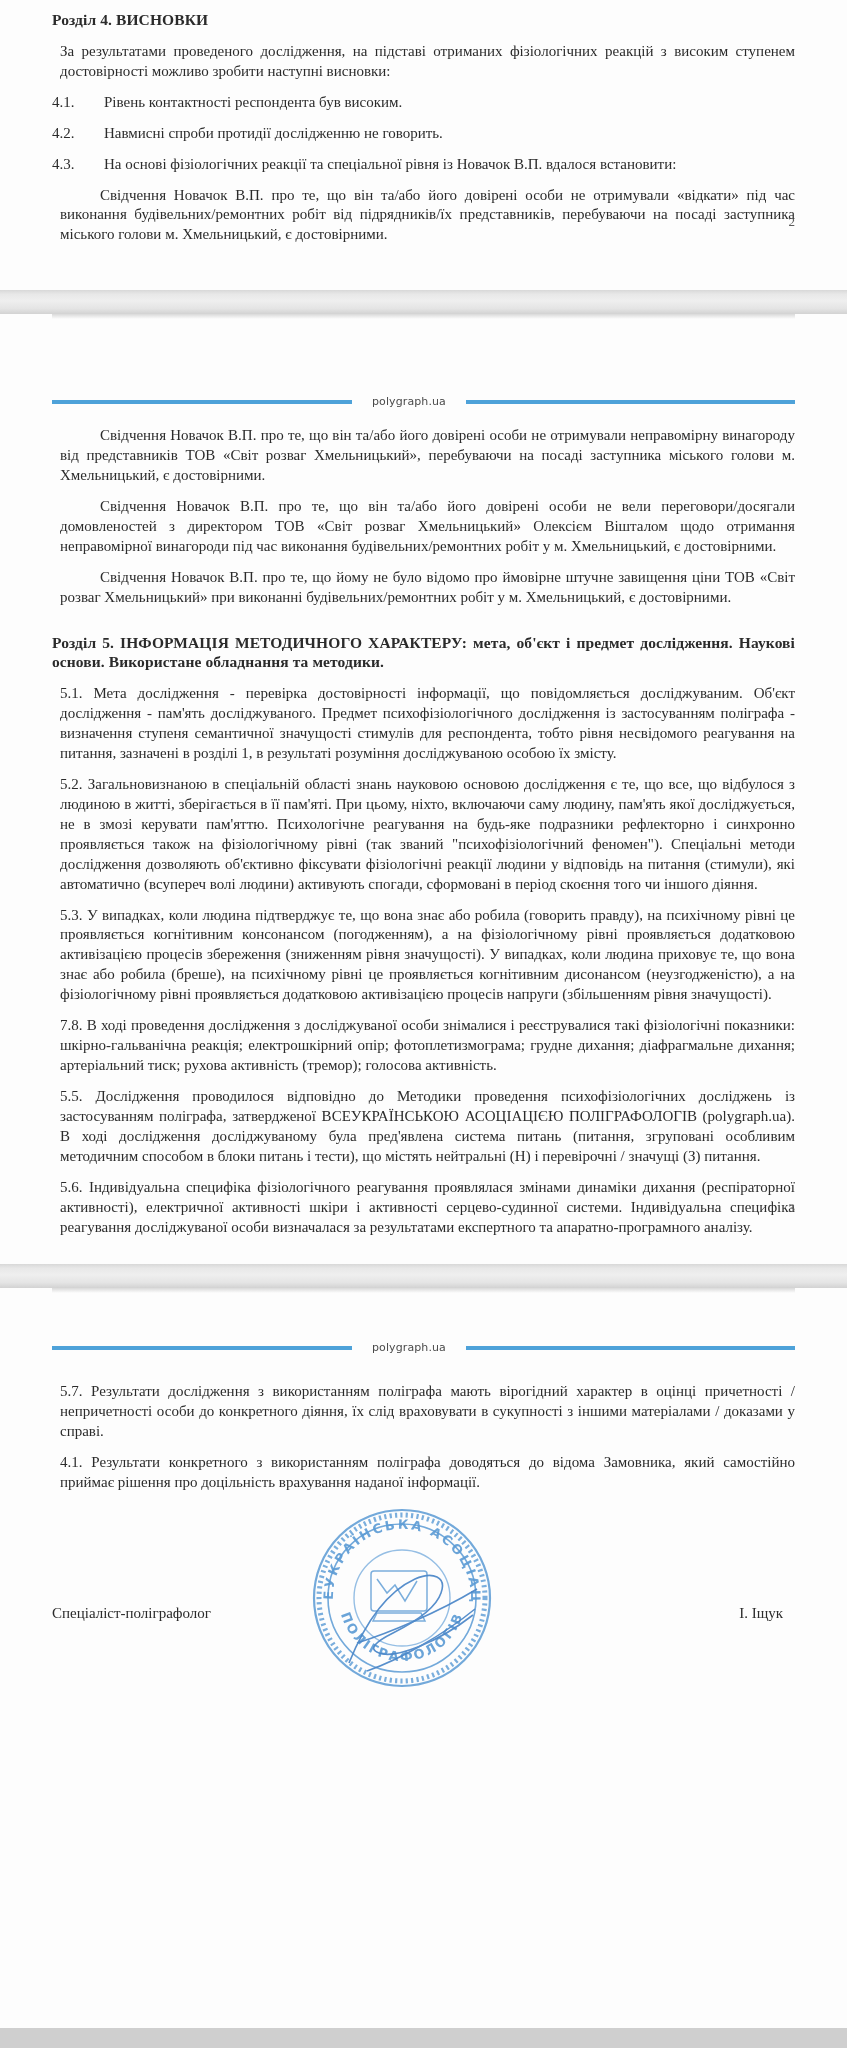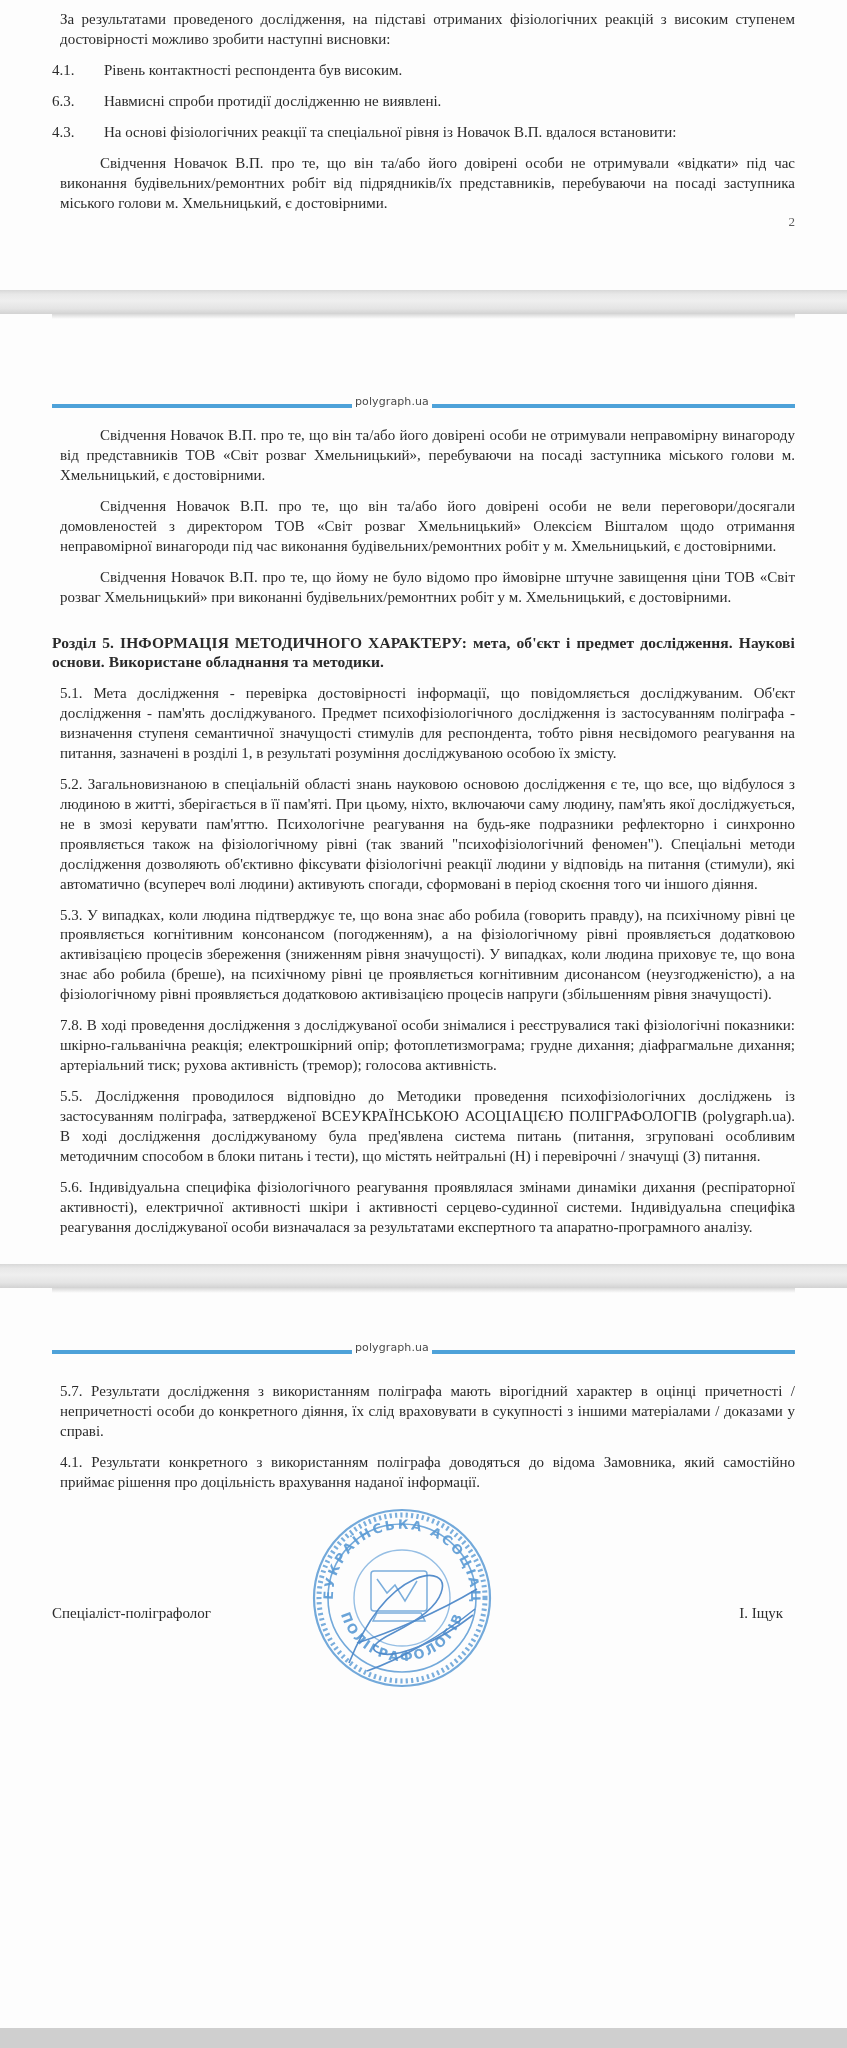"Розділ 4. ВИСНОВКИ" h2.sec-title { html: none -> <h2>Розділ 4. ВИСНОВКИ</h2> }
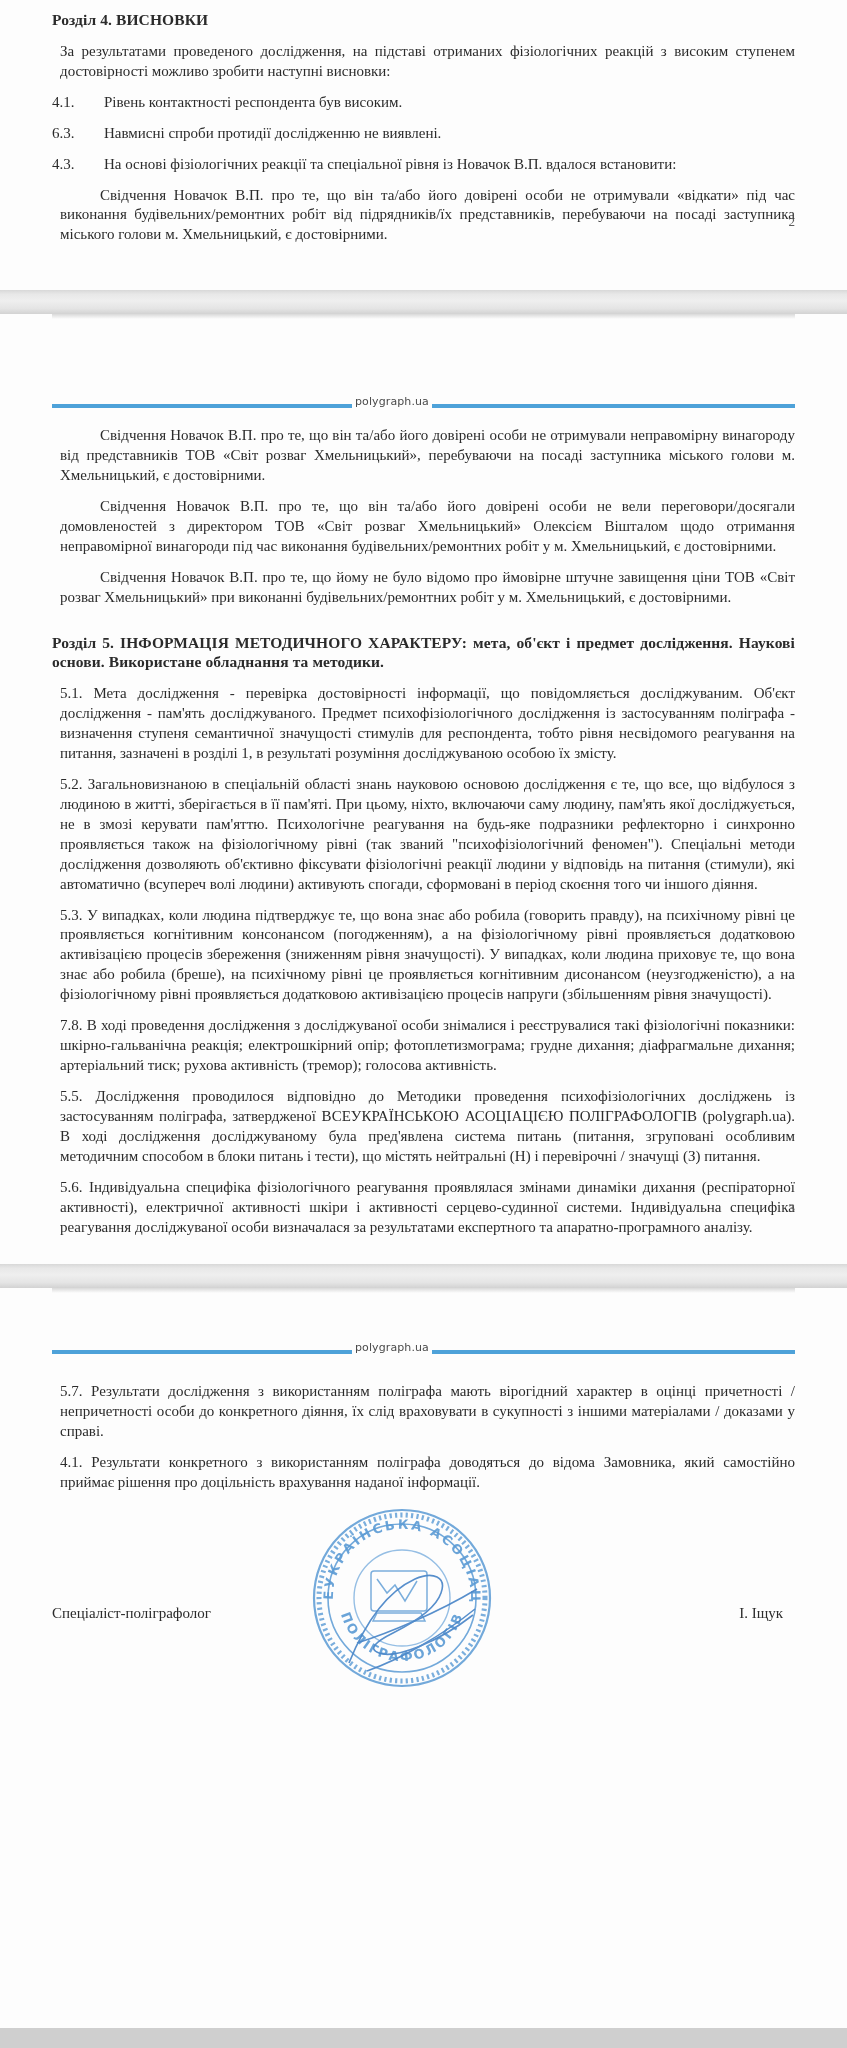"6.3." span.num { text: 6.3 -> 4.2 }
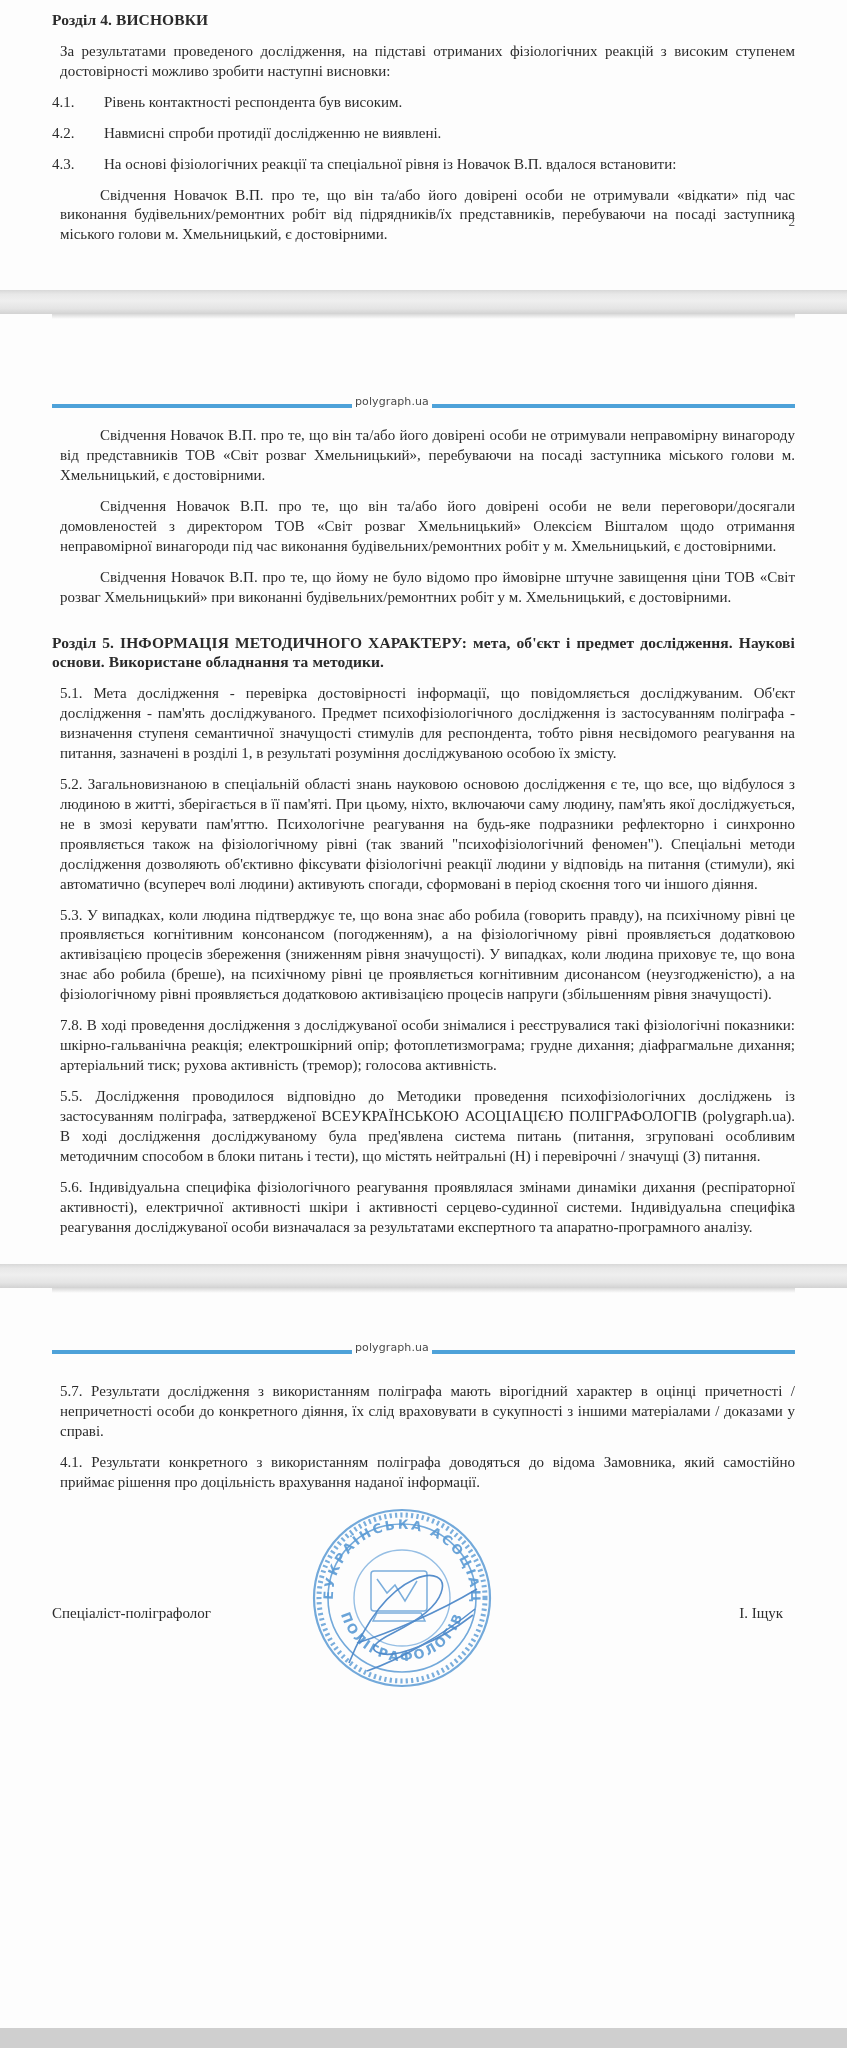"Навмисні спроби протидії дослідженню не" span { text: виявлені -> говорить }
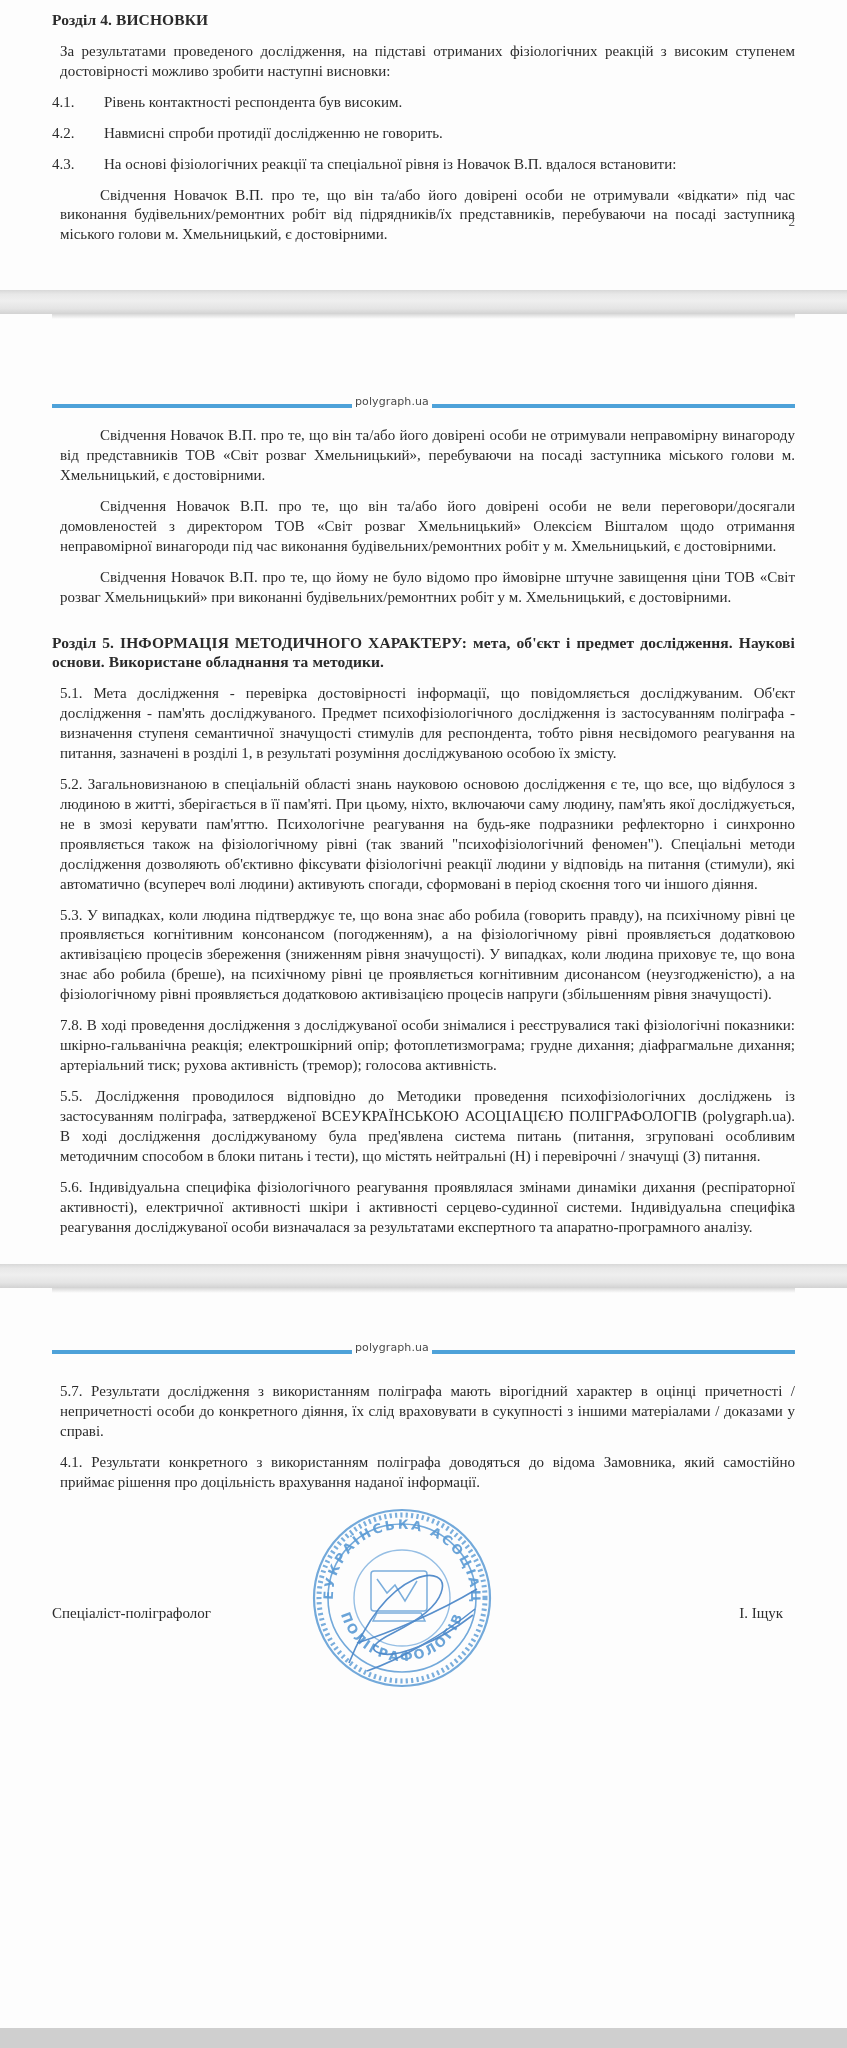"polygraph.ua" .header-band { align-items: flex-end -> center; gap: 3px -> 20px }
